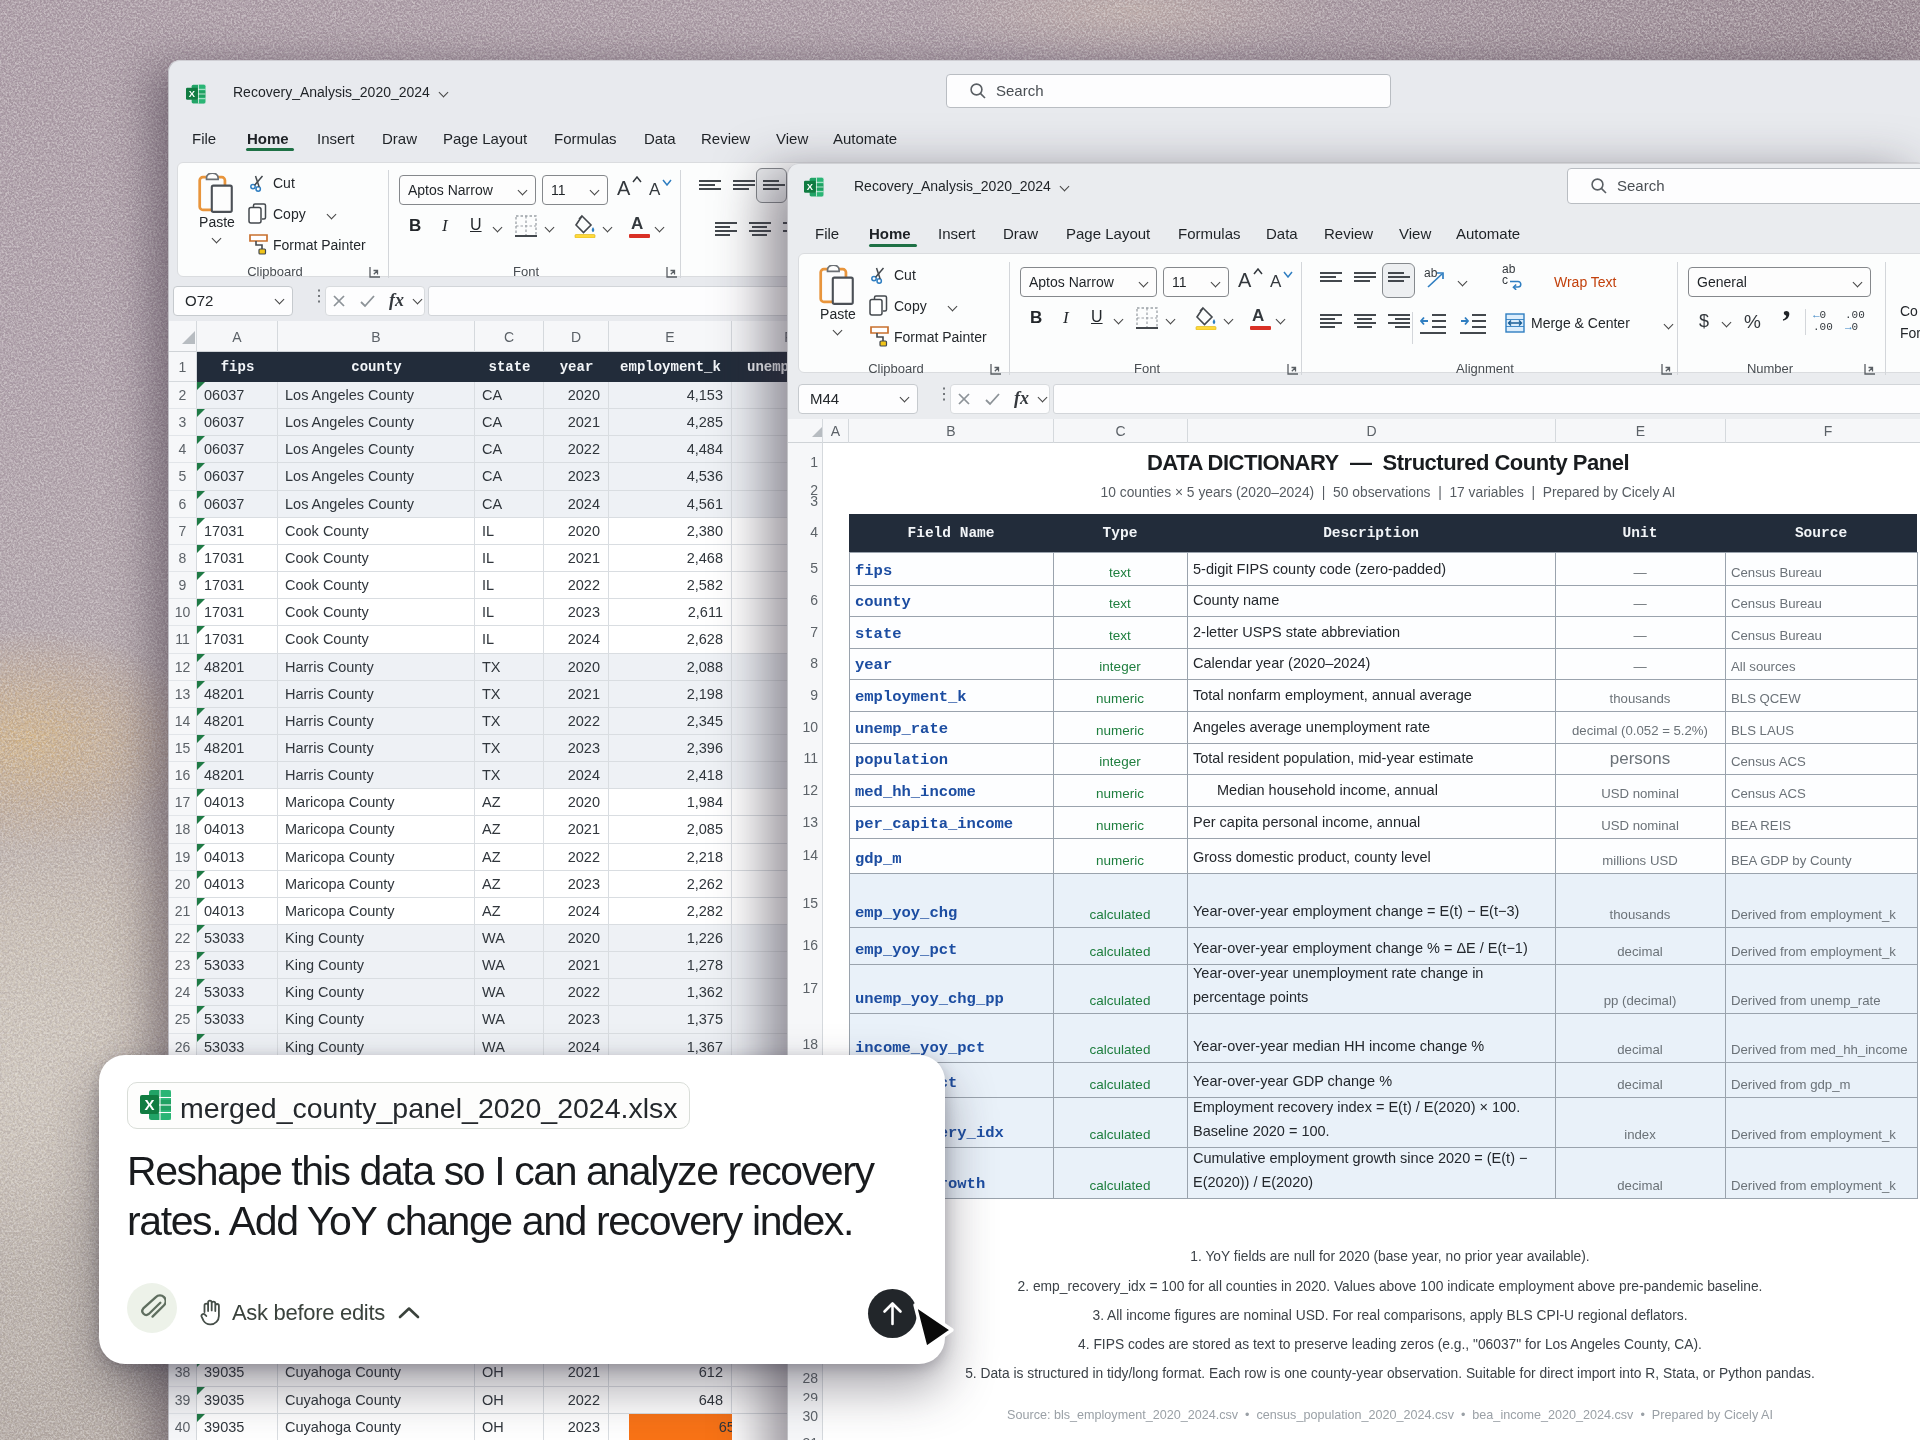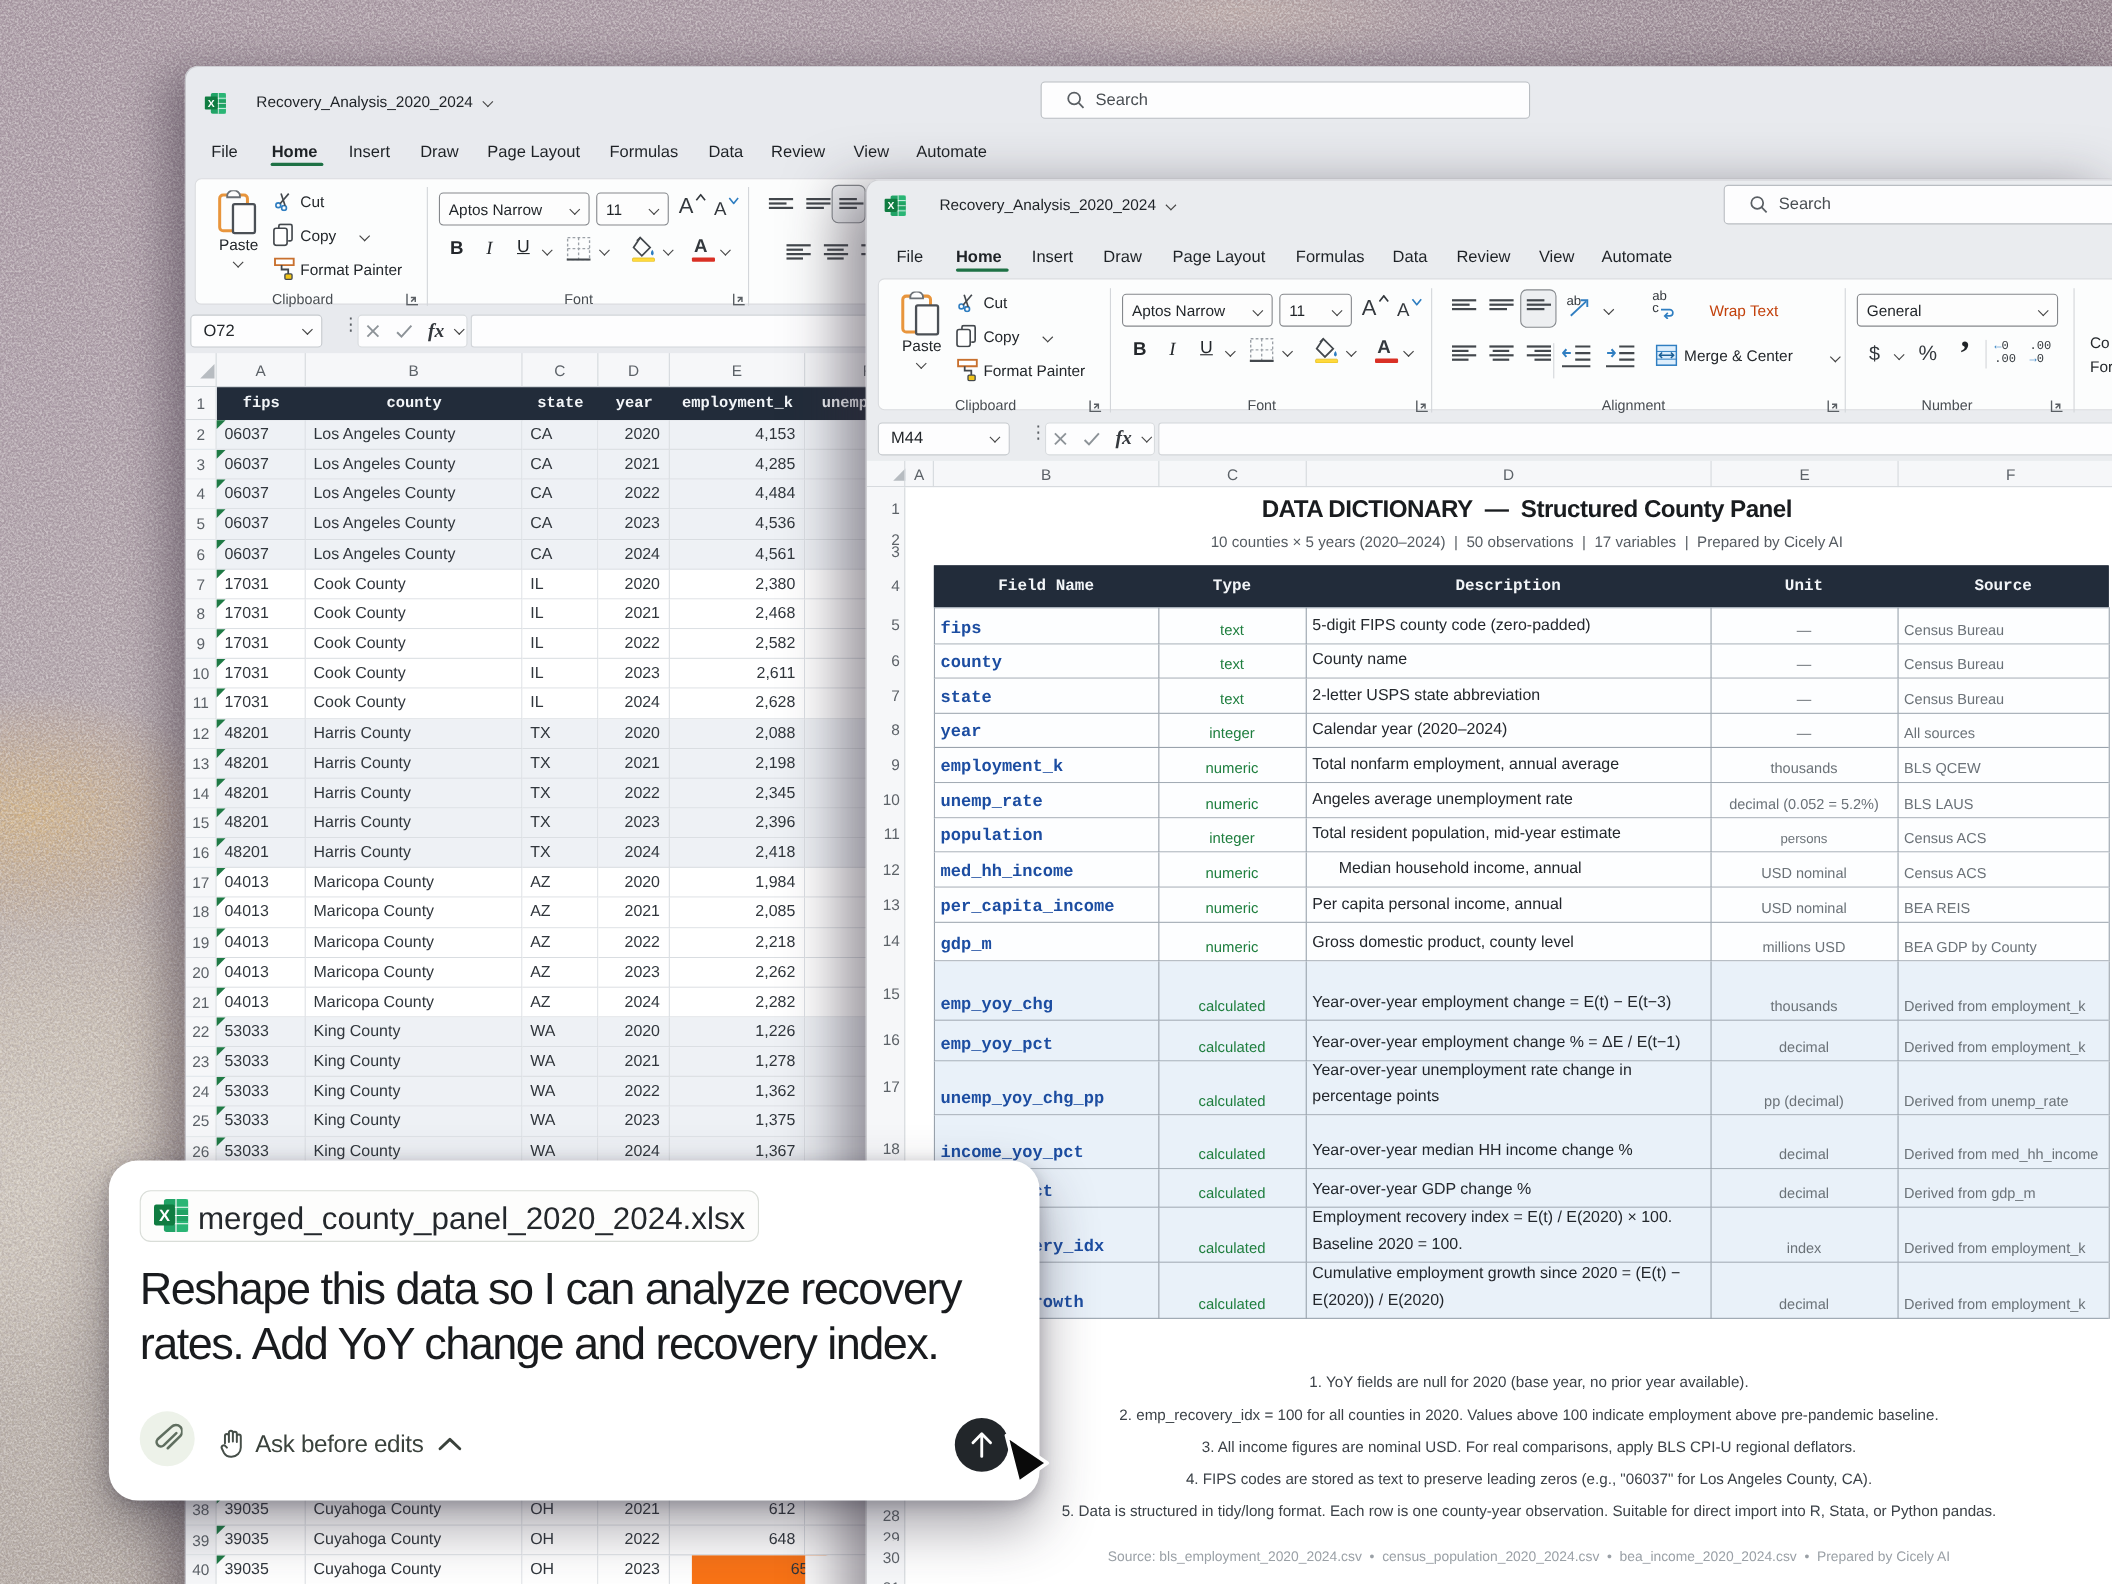"persons" div.abs { font-size: 12px -> 17px }
